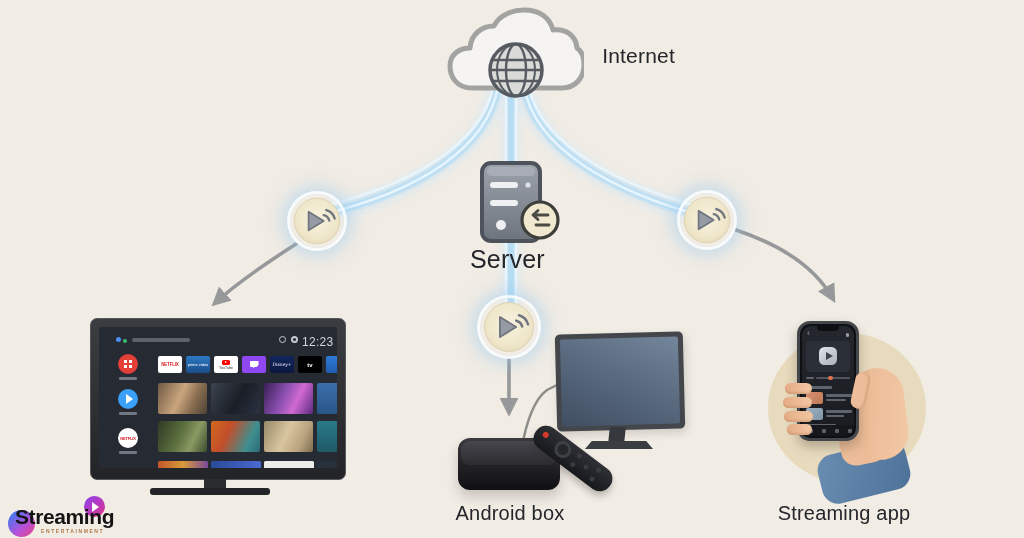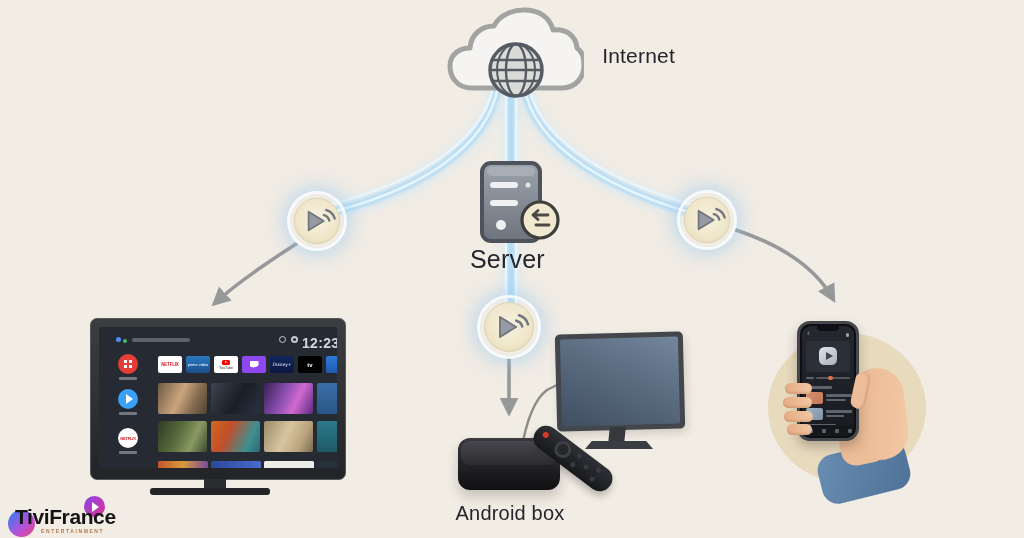"12:23" .tvtime { font-size: 14px -> 12px; font-weight: bold -> none }
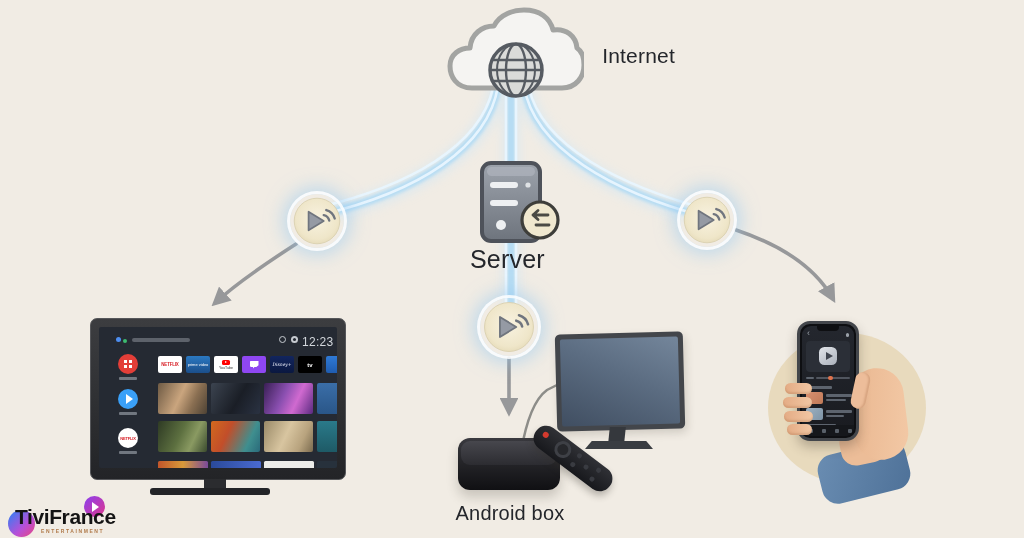"TiviFrance" div.logo-title { text: TiviFrance -> Streaming }
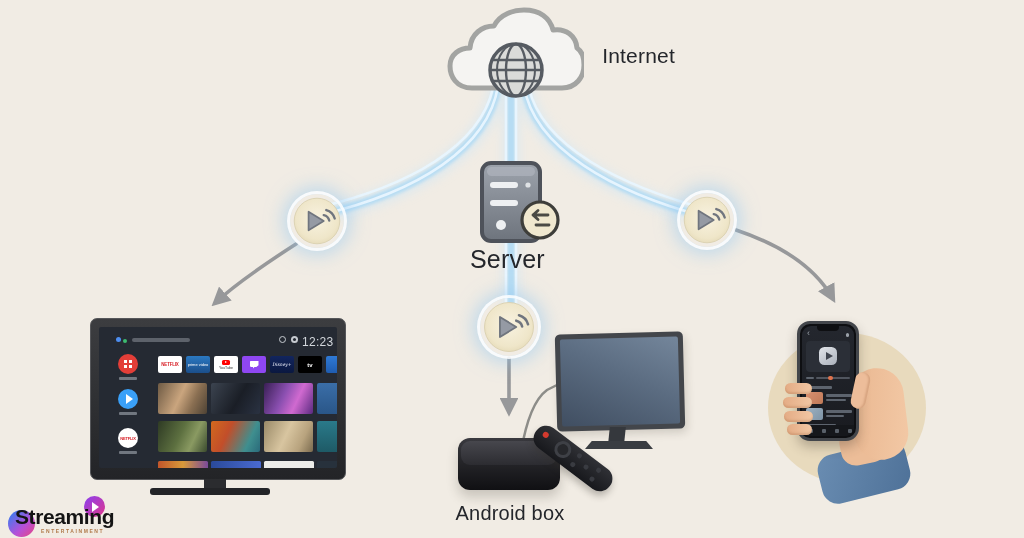"Streaming app" div.node-label { html: none -> <div>Streaming app</div> }
